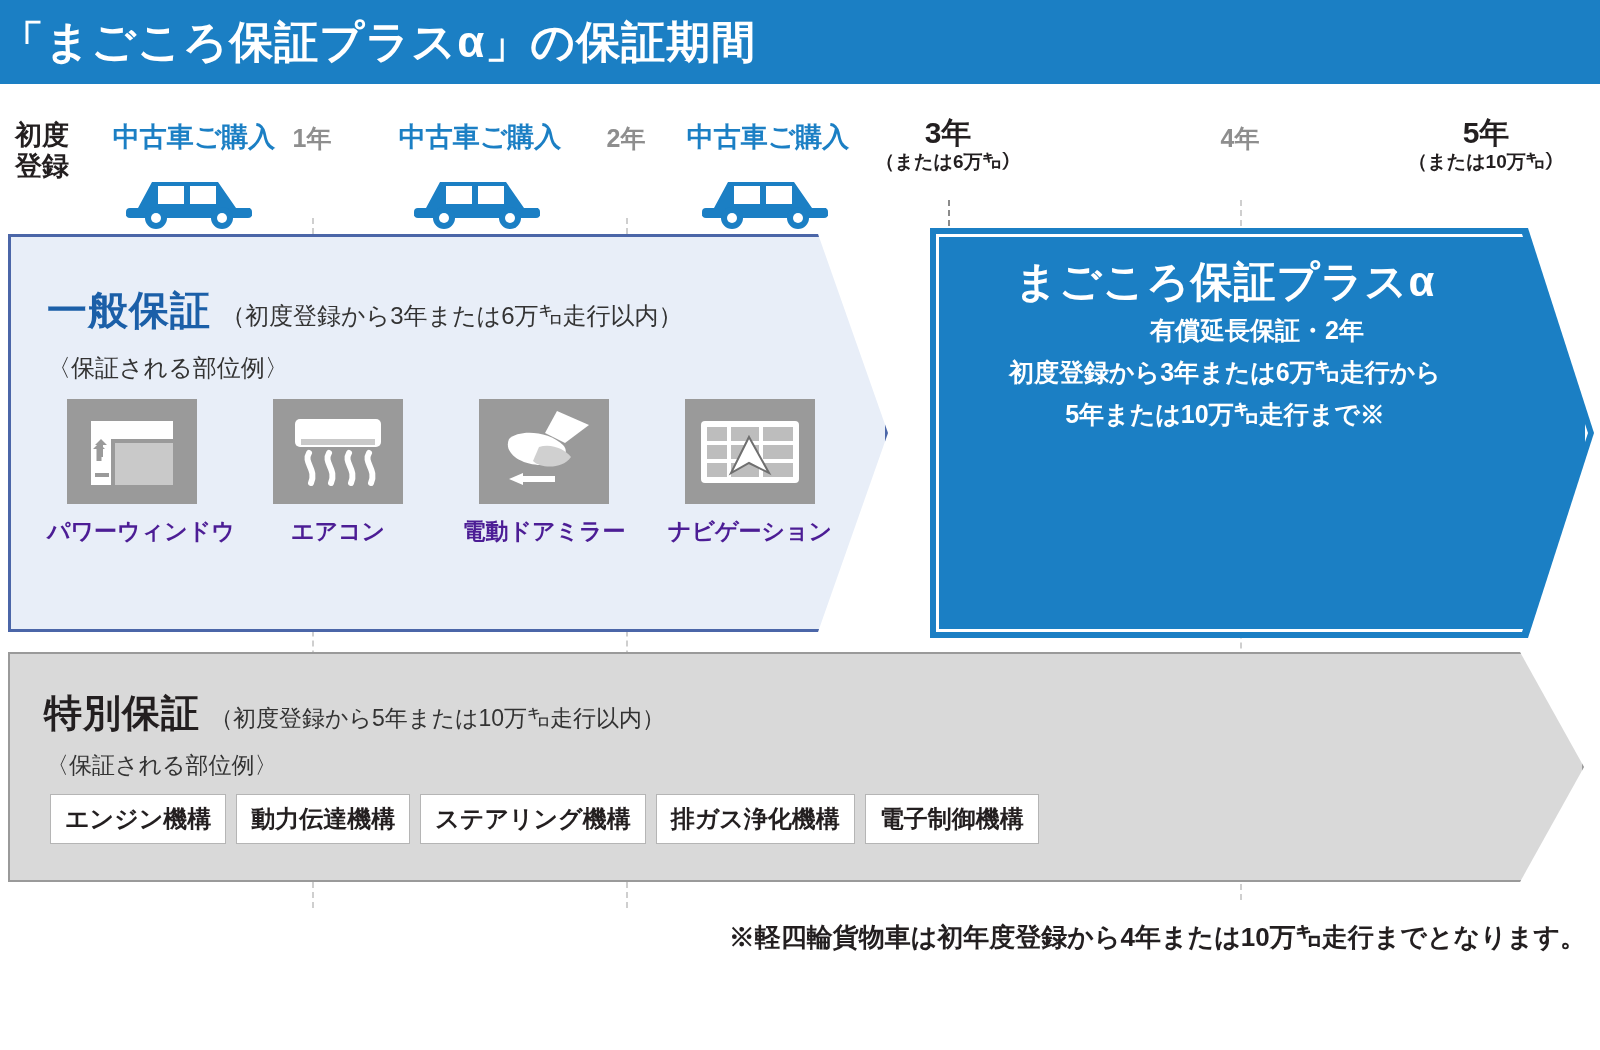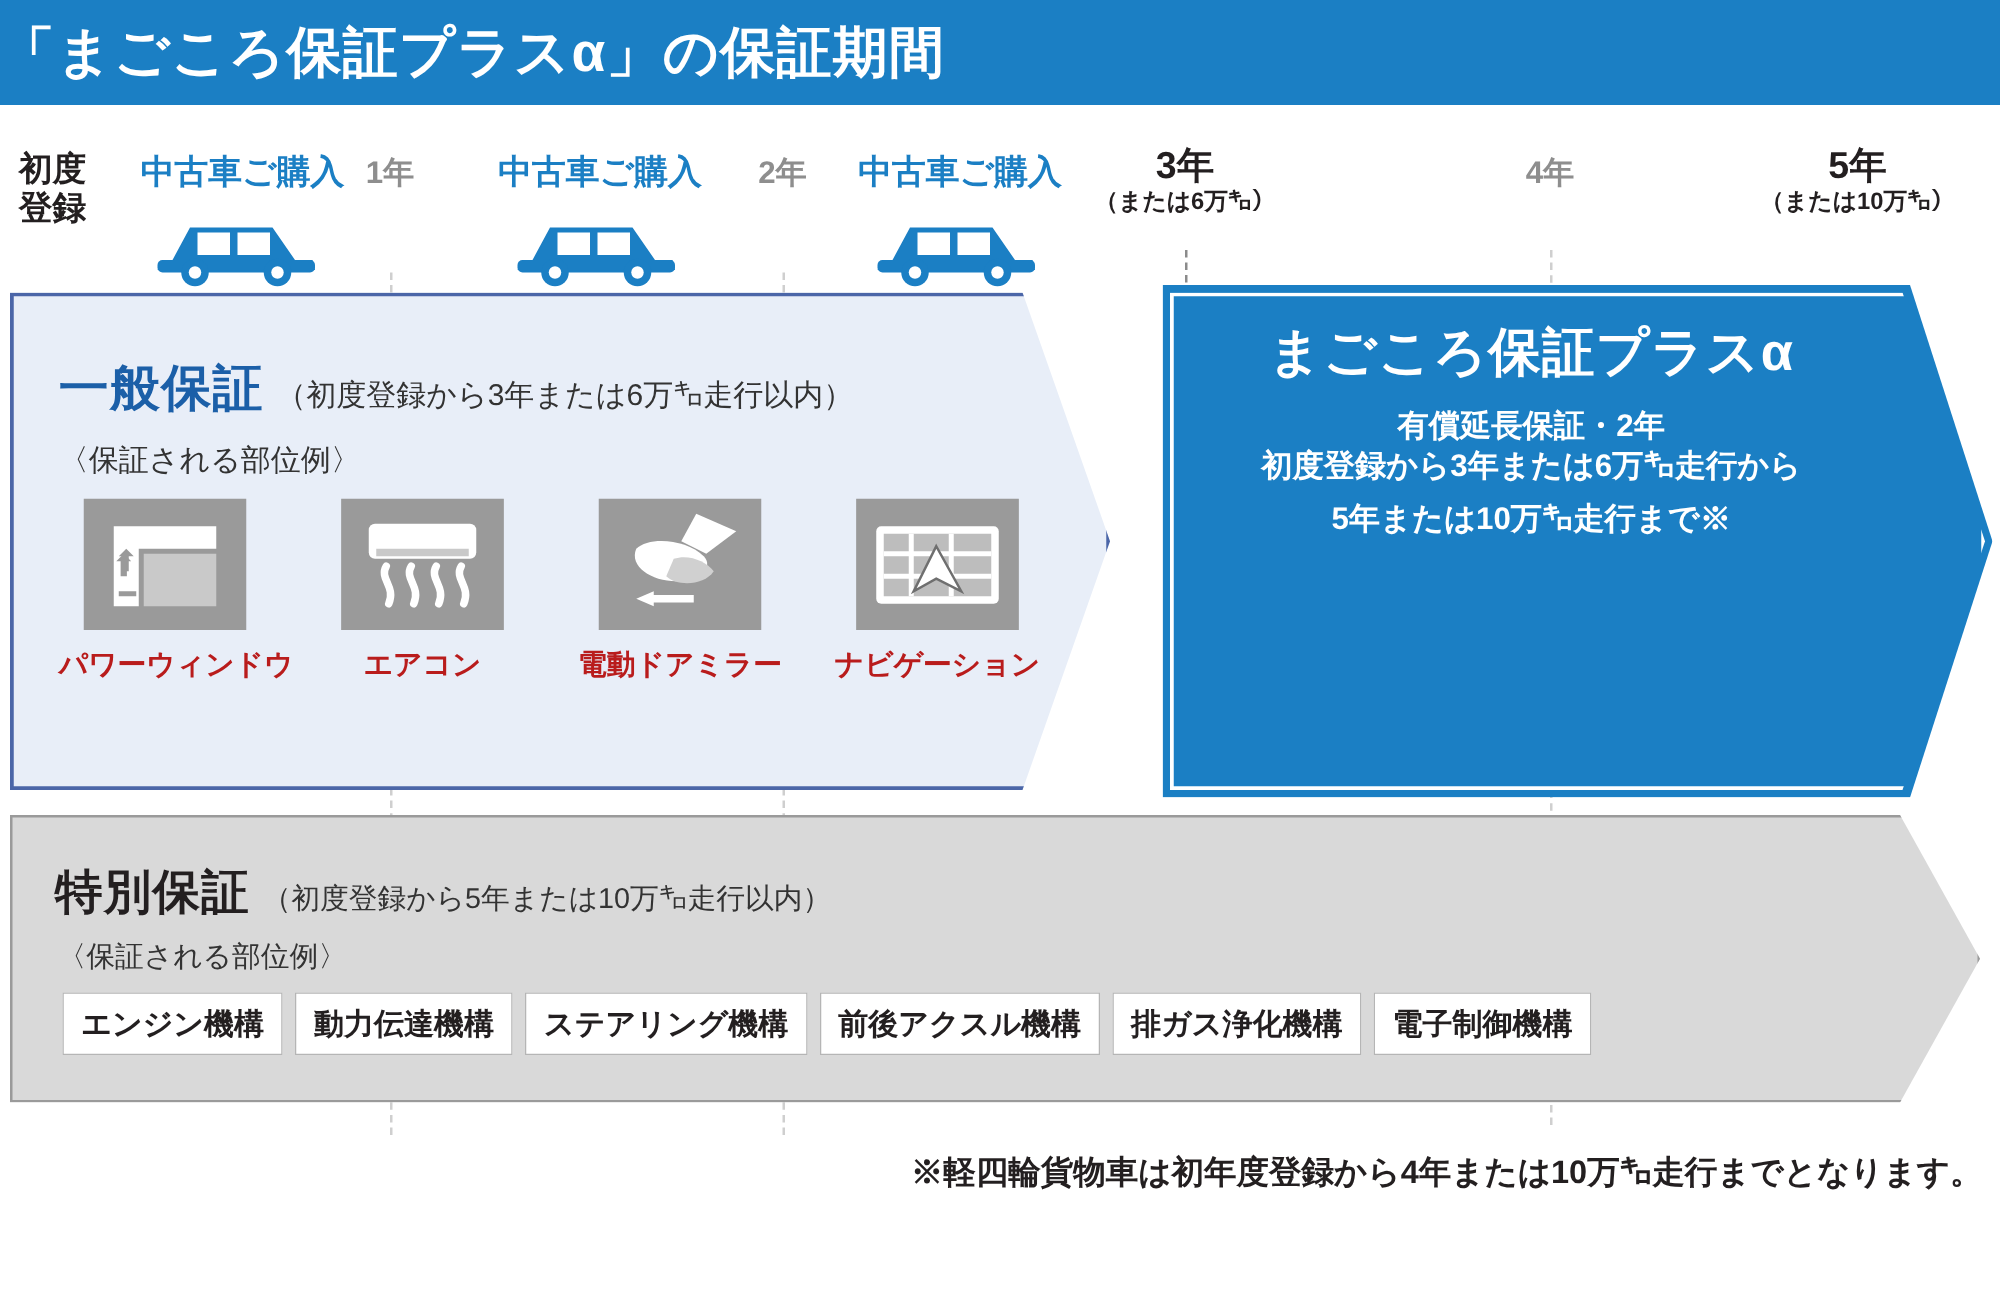"有償延長保証・2年" .pa-line1 { padding-left: none -> 32px; top: 96px -> 86px }
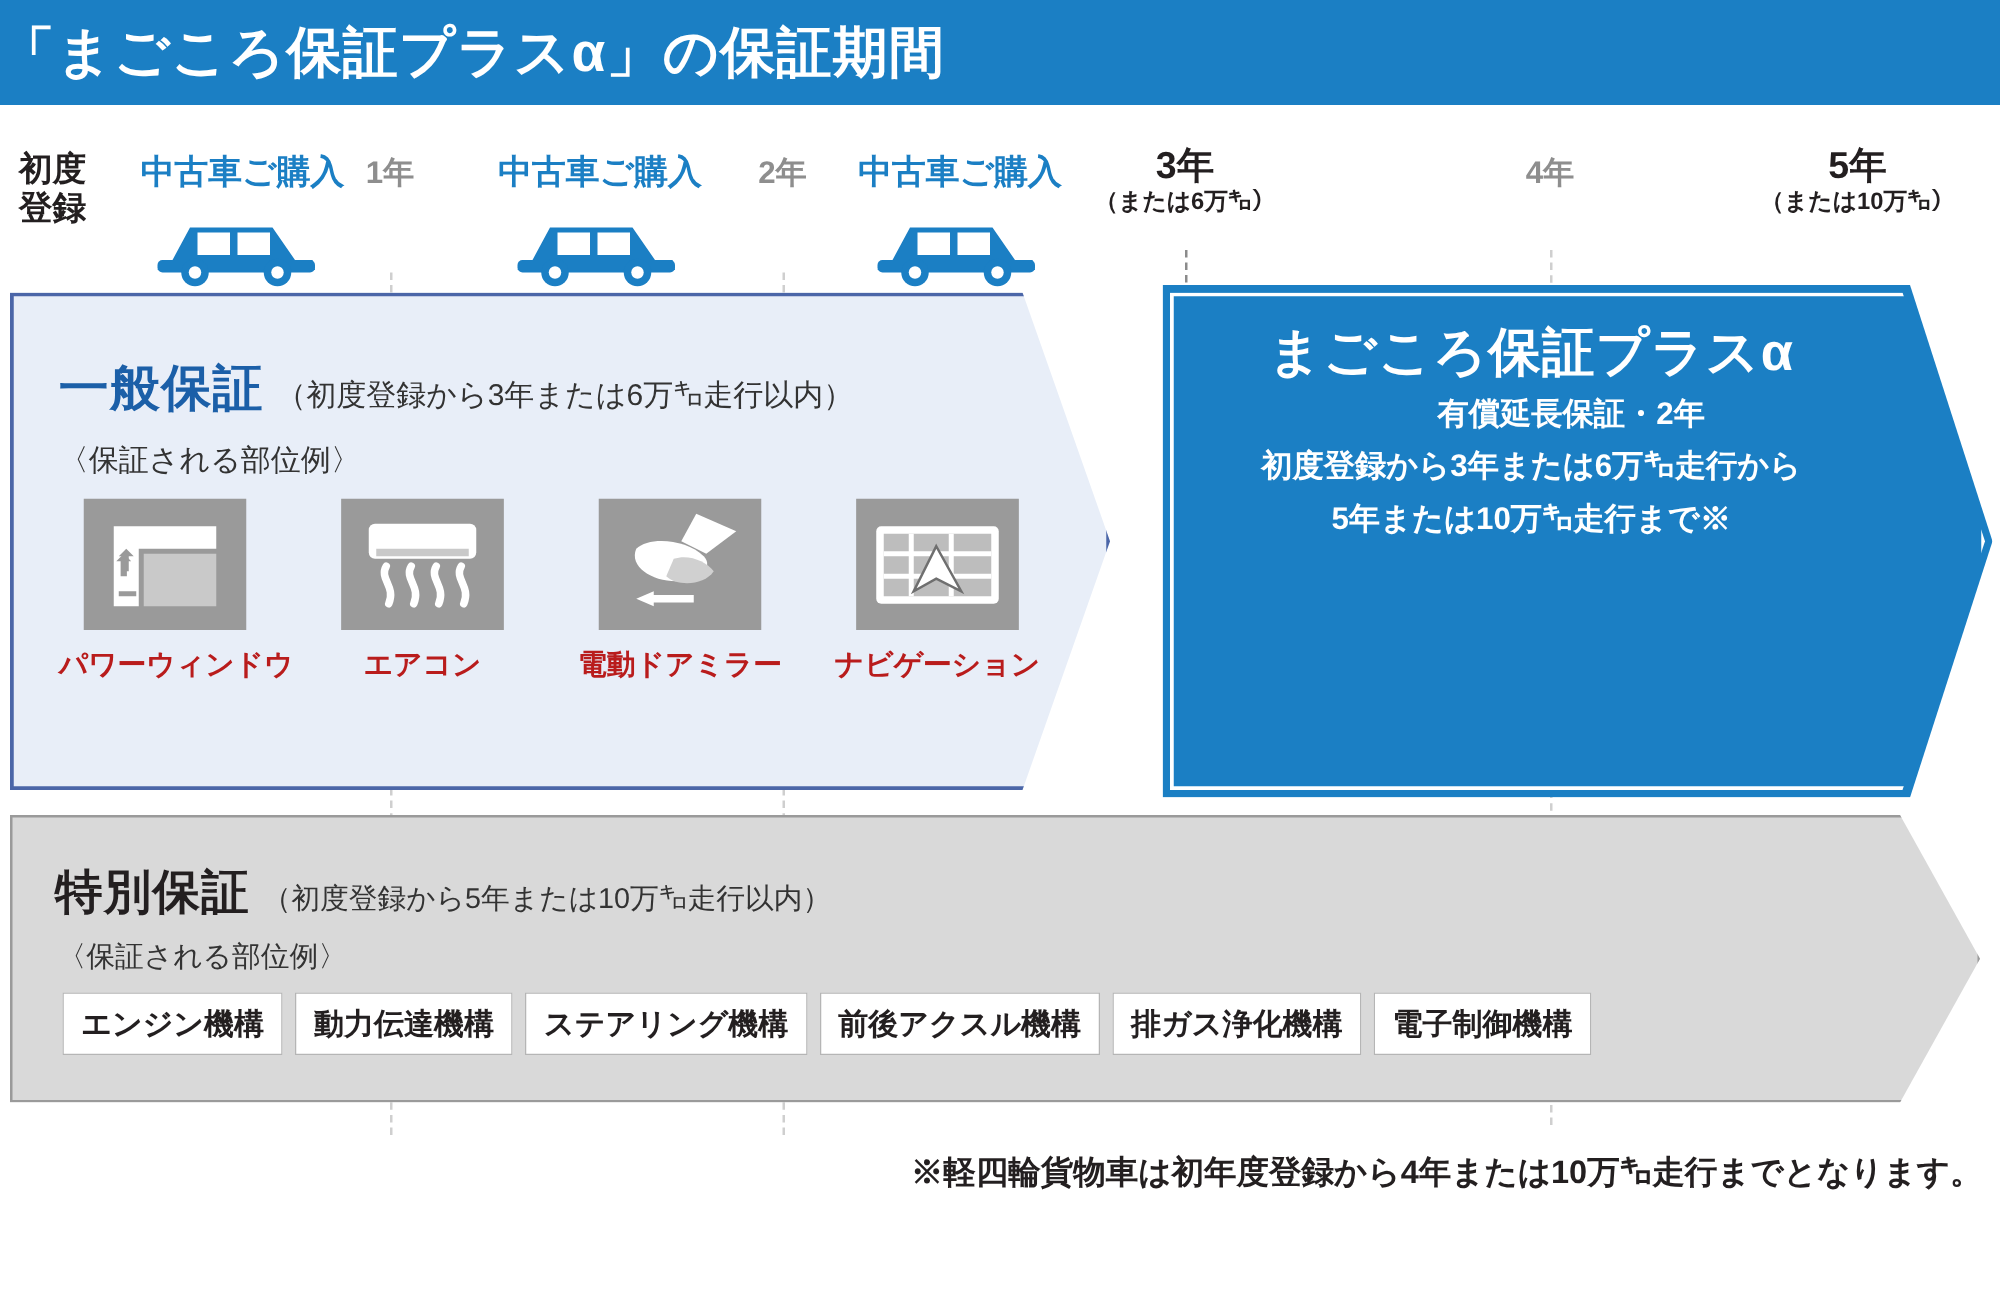"パワーウィンドウ" .part-caption { color: #b91c1c -> #4c1d95 }
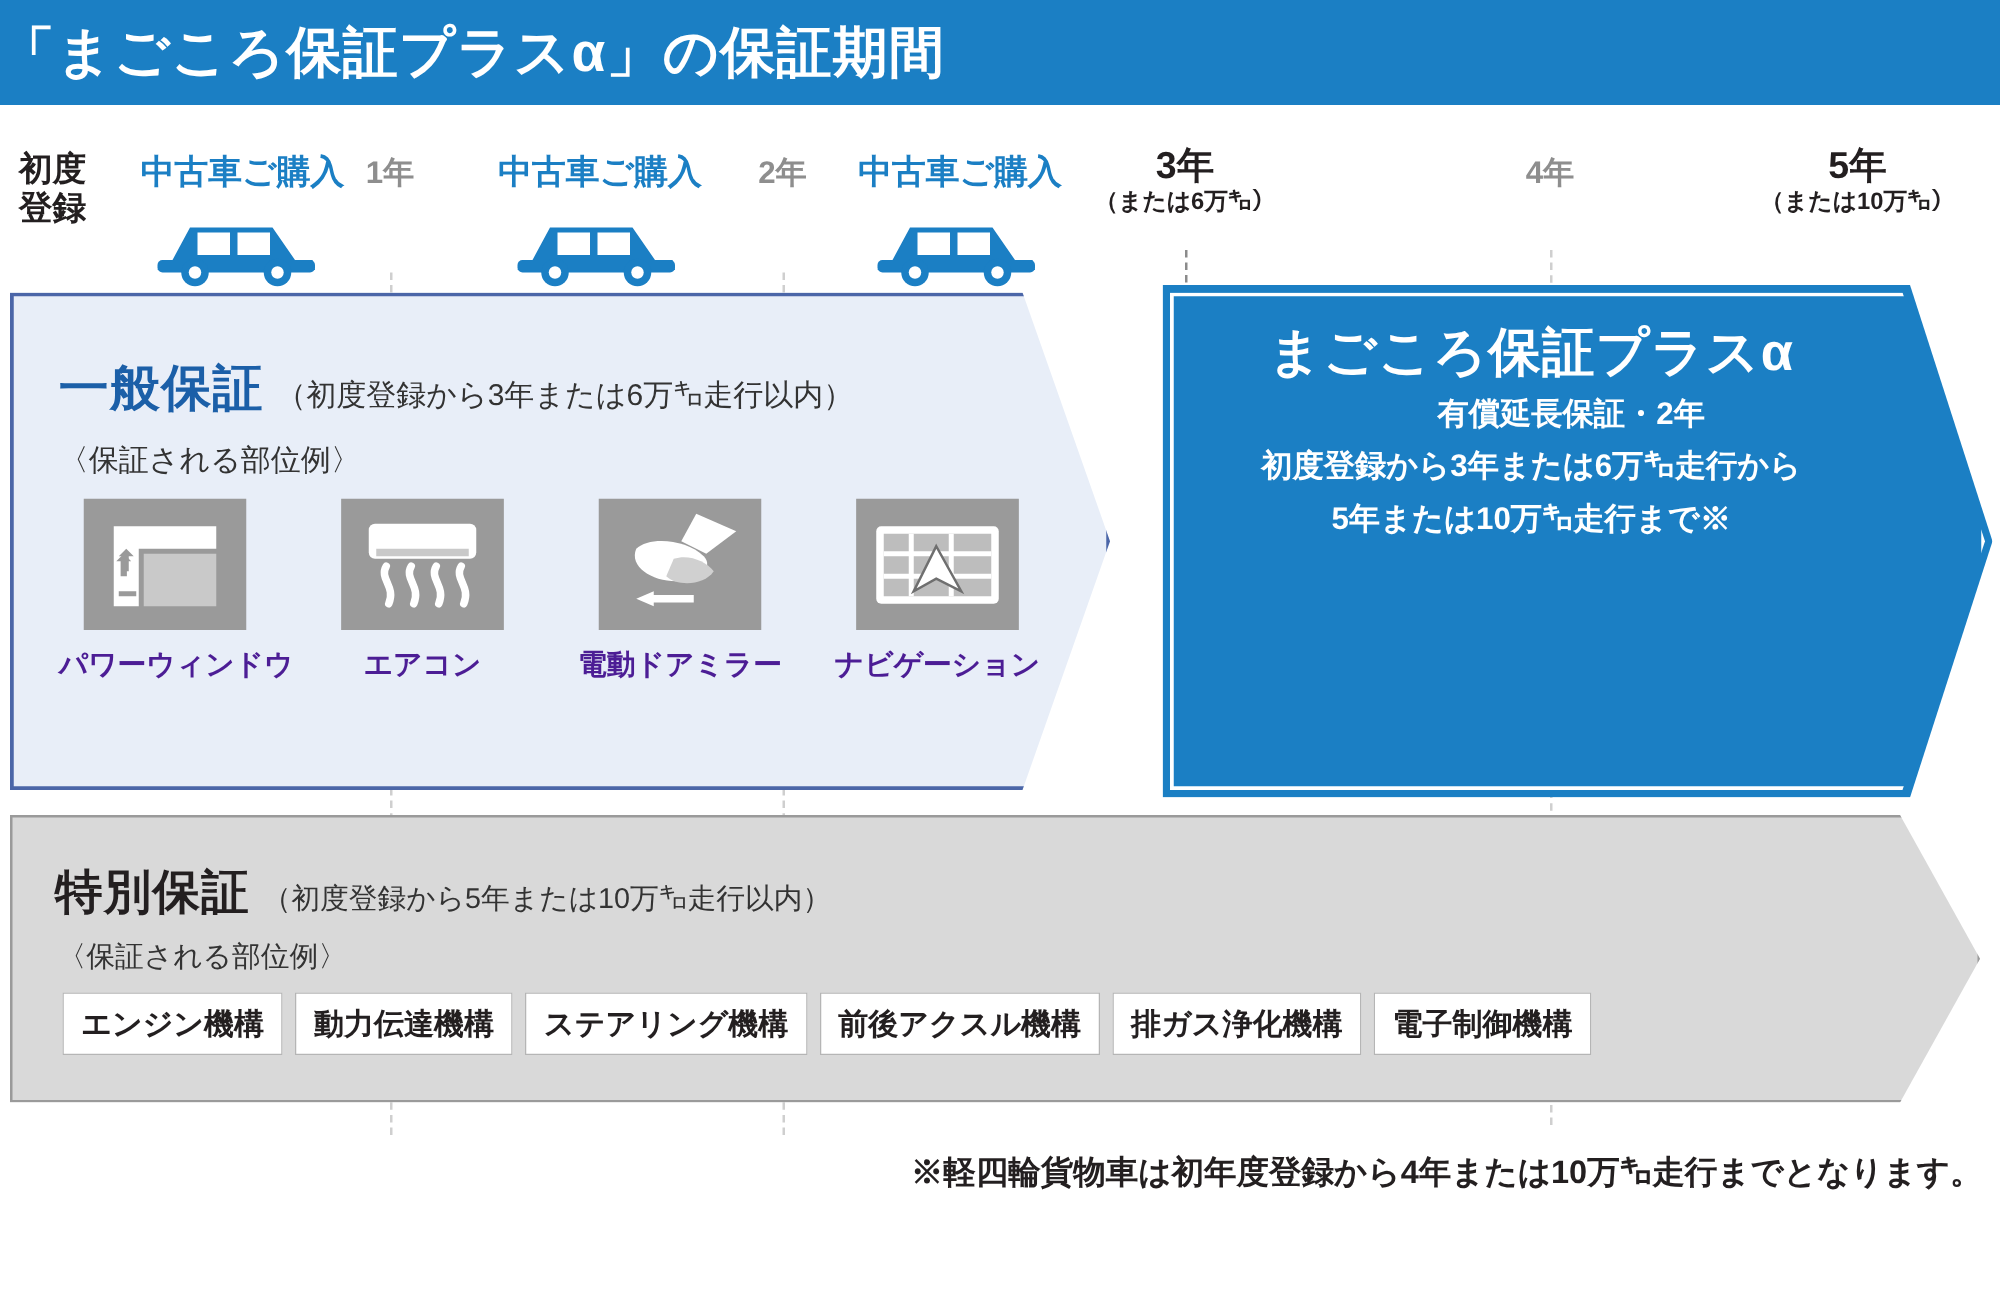"前後アクスル機構" div.chip { html: <div>前後アクスル機構</div> -> none }
